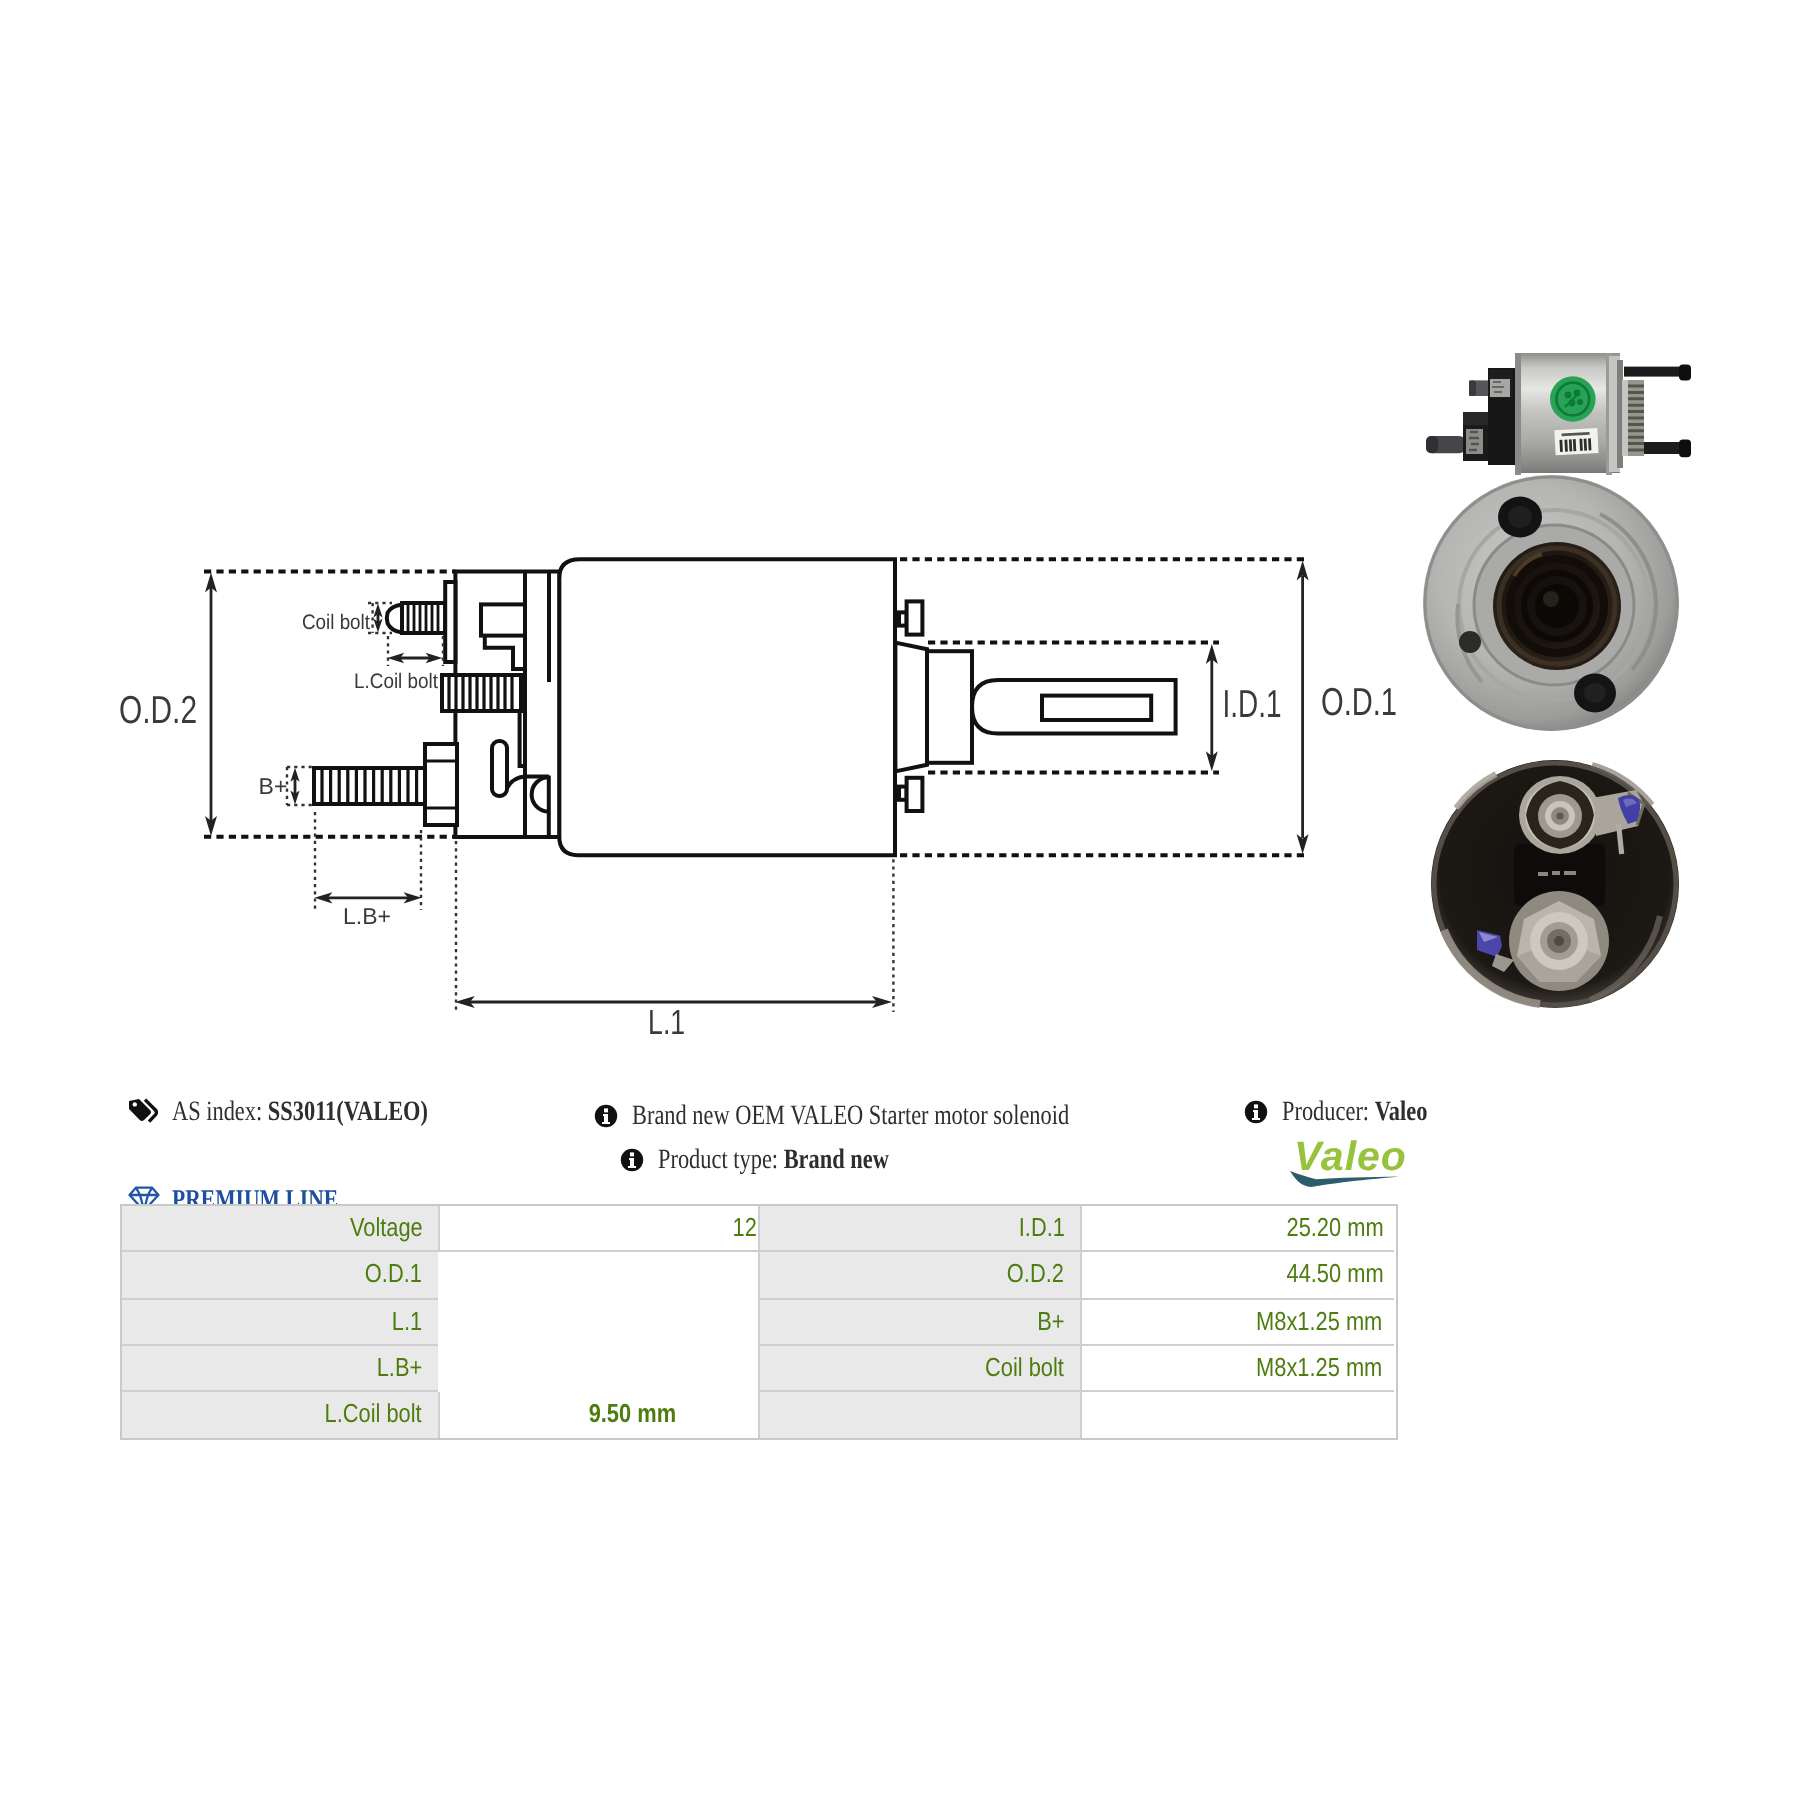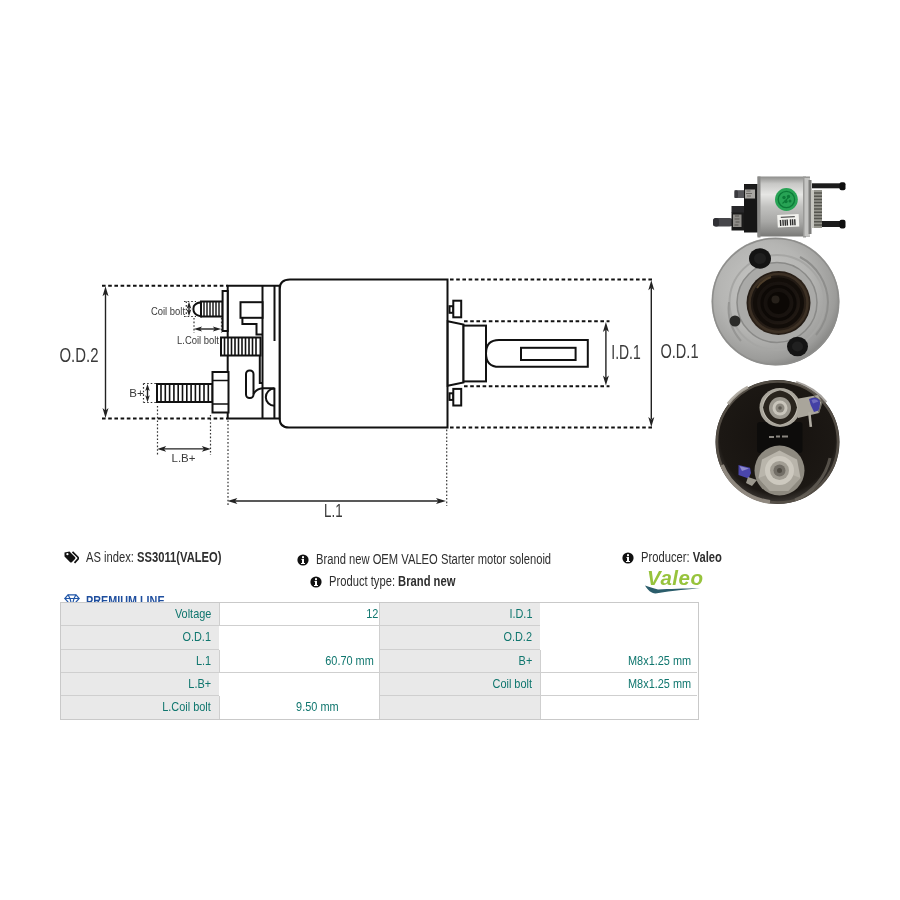"AS index: SS3011(VALEO)" .inforow { font-family: none -> Liberation Serif, serif }
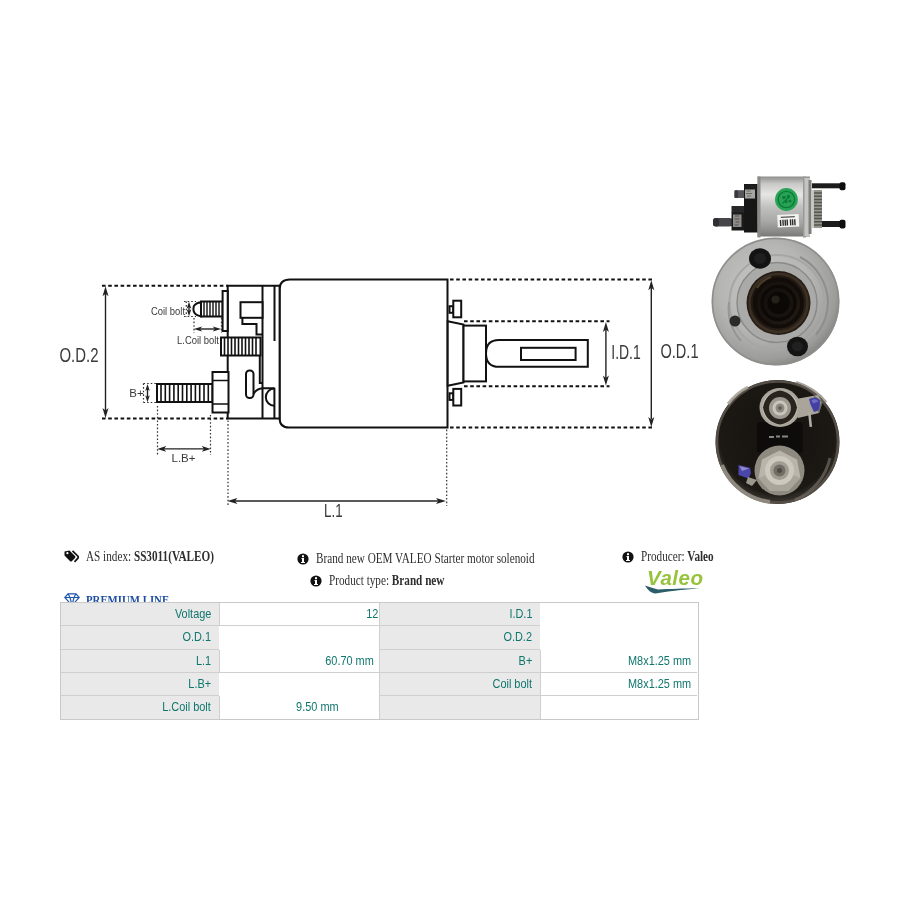"Voltage" .cell { color: #0f766e -> #4d7c0f }
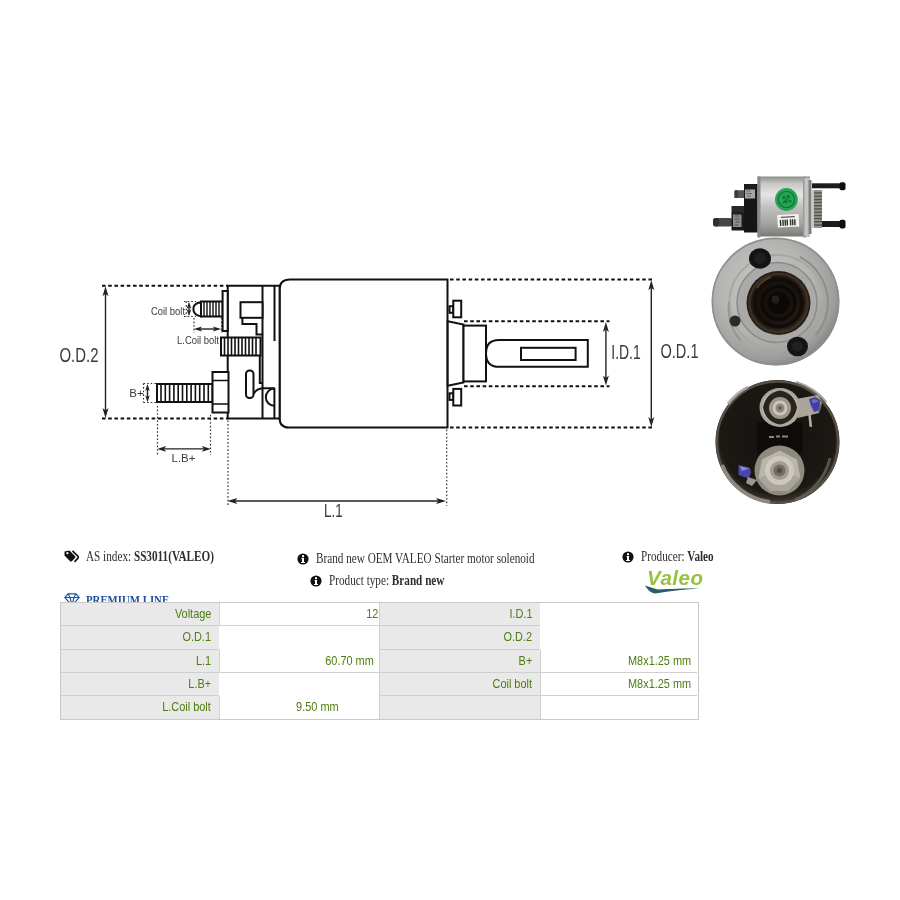"25.20 mm" div.cell { html: none -> <div><span>25.20 mm</span></div> }
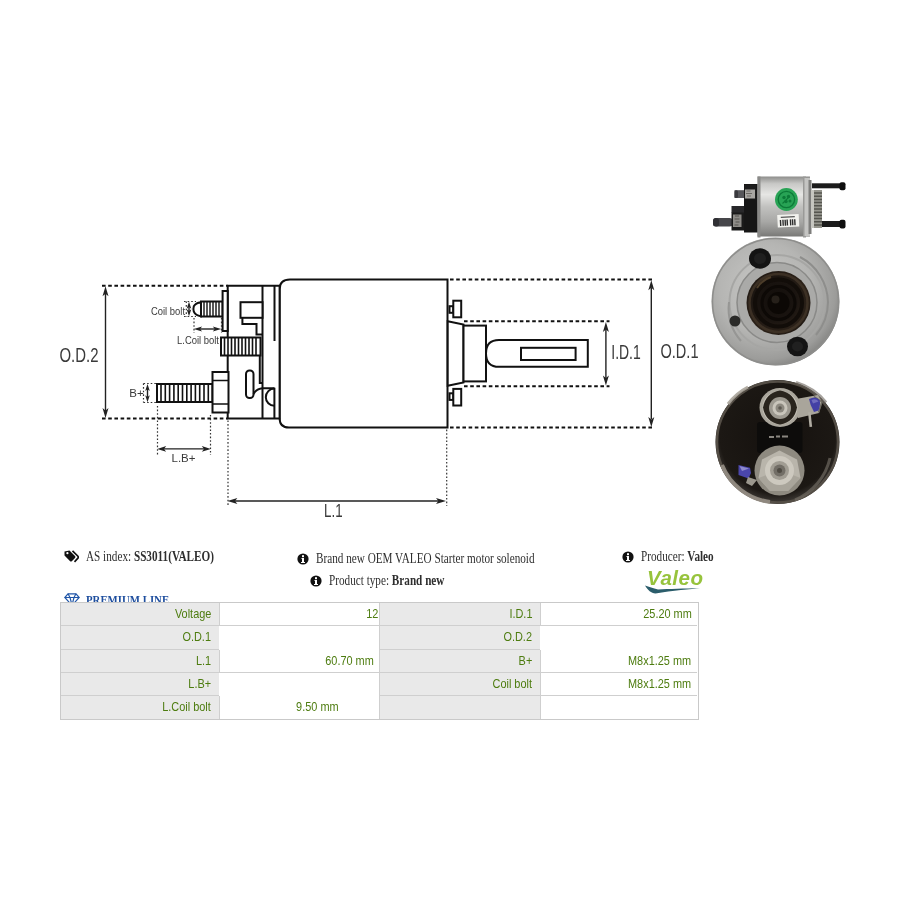"44.50 mm" div.cell { html: none -> <div><span>44.50 mm</span></div> }
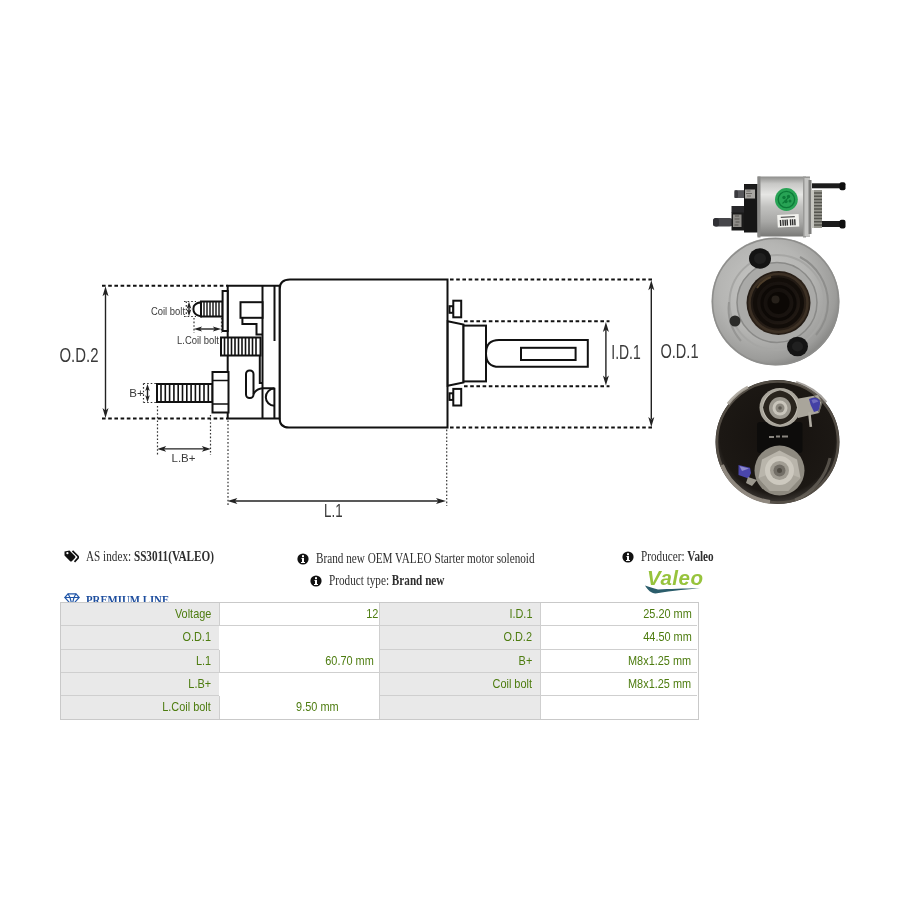"60.70 mm" div.cell { html: <div><span>60.70 mm</span></div> -> none }
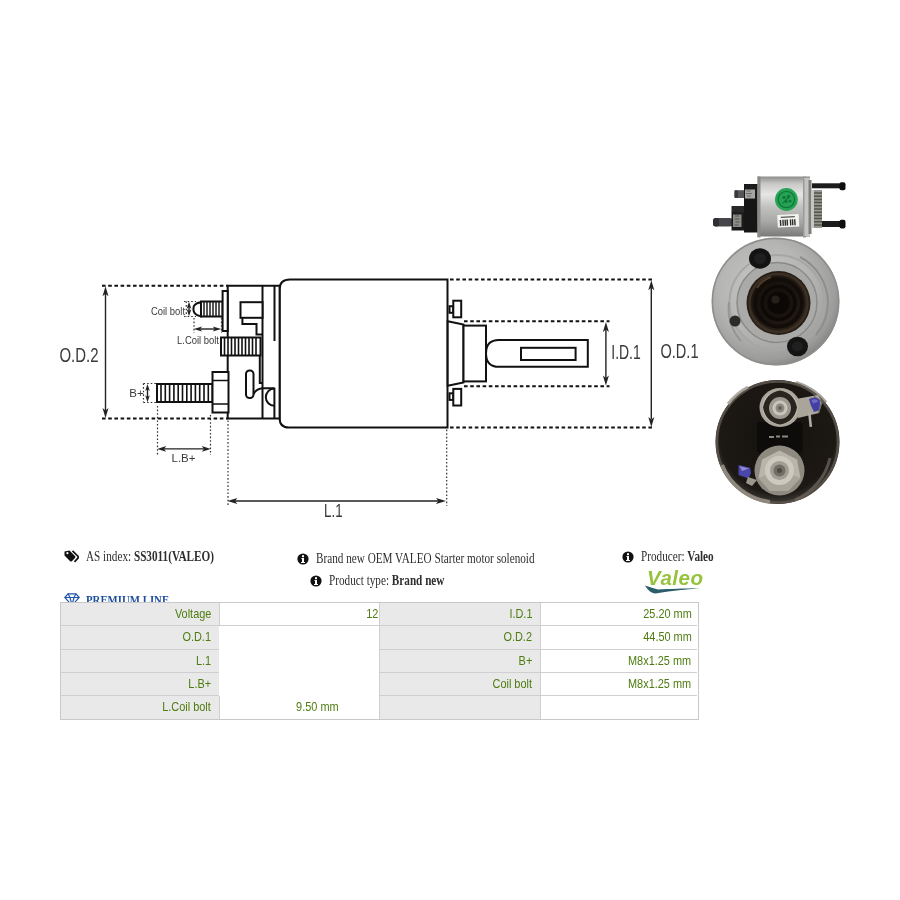"9.50 mm" div.cell { font-weight: none -> bold }
